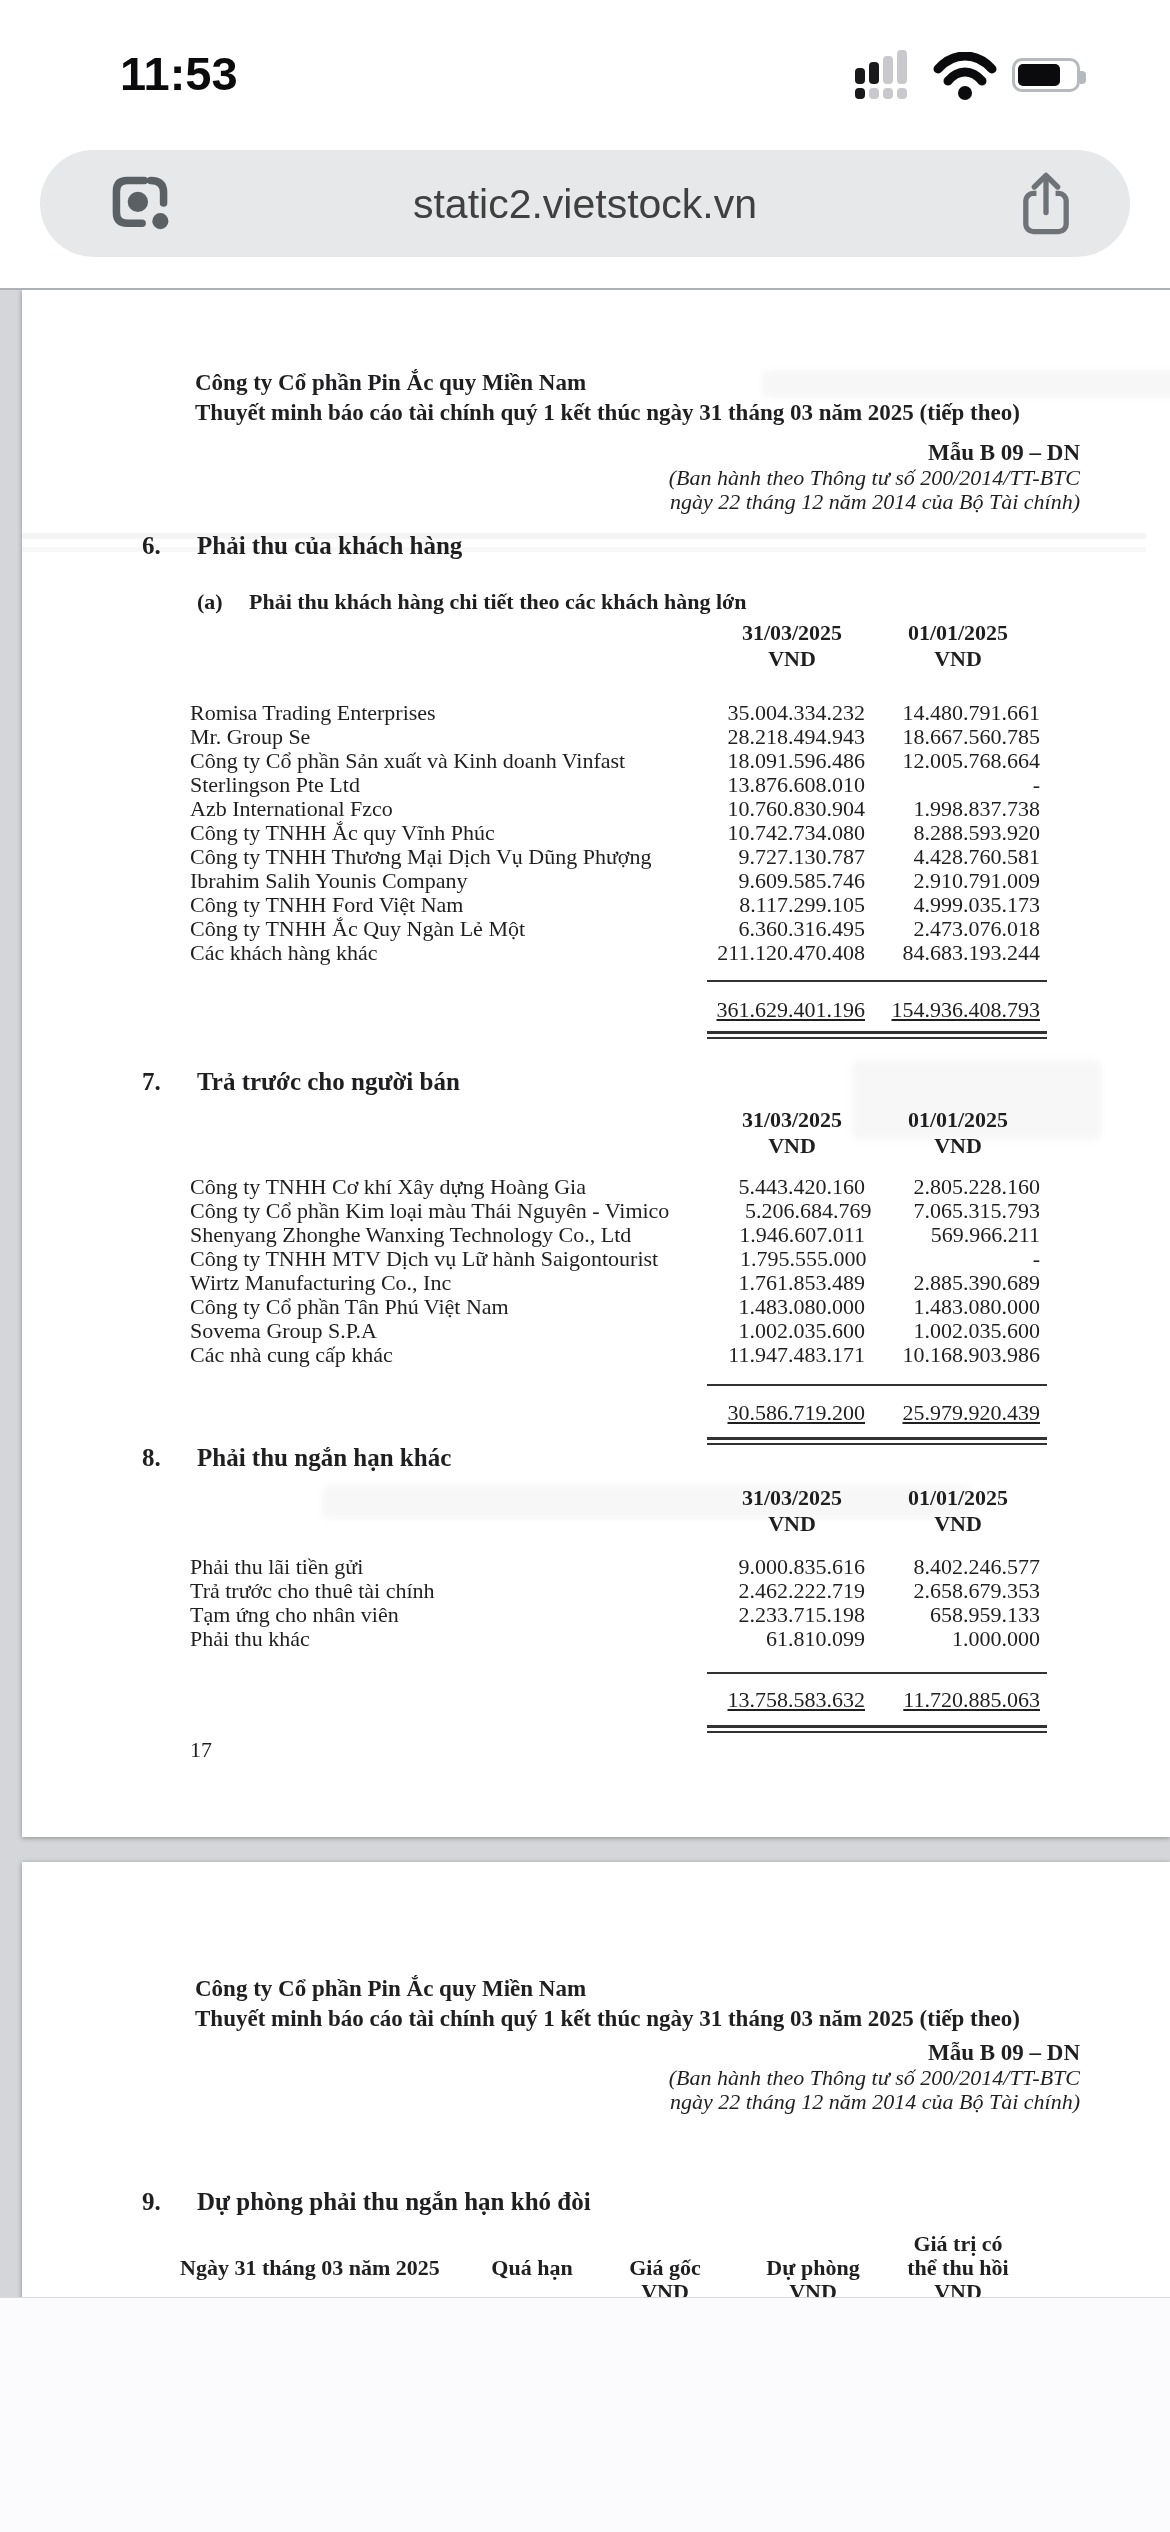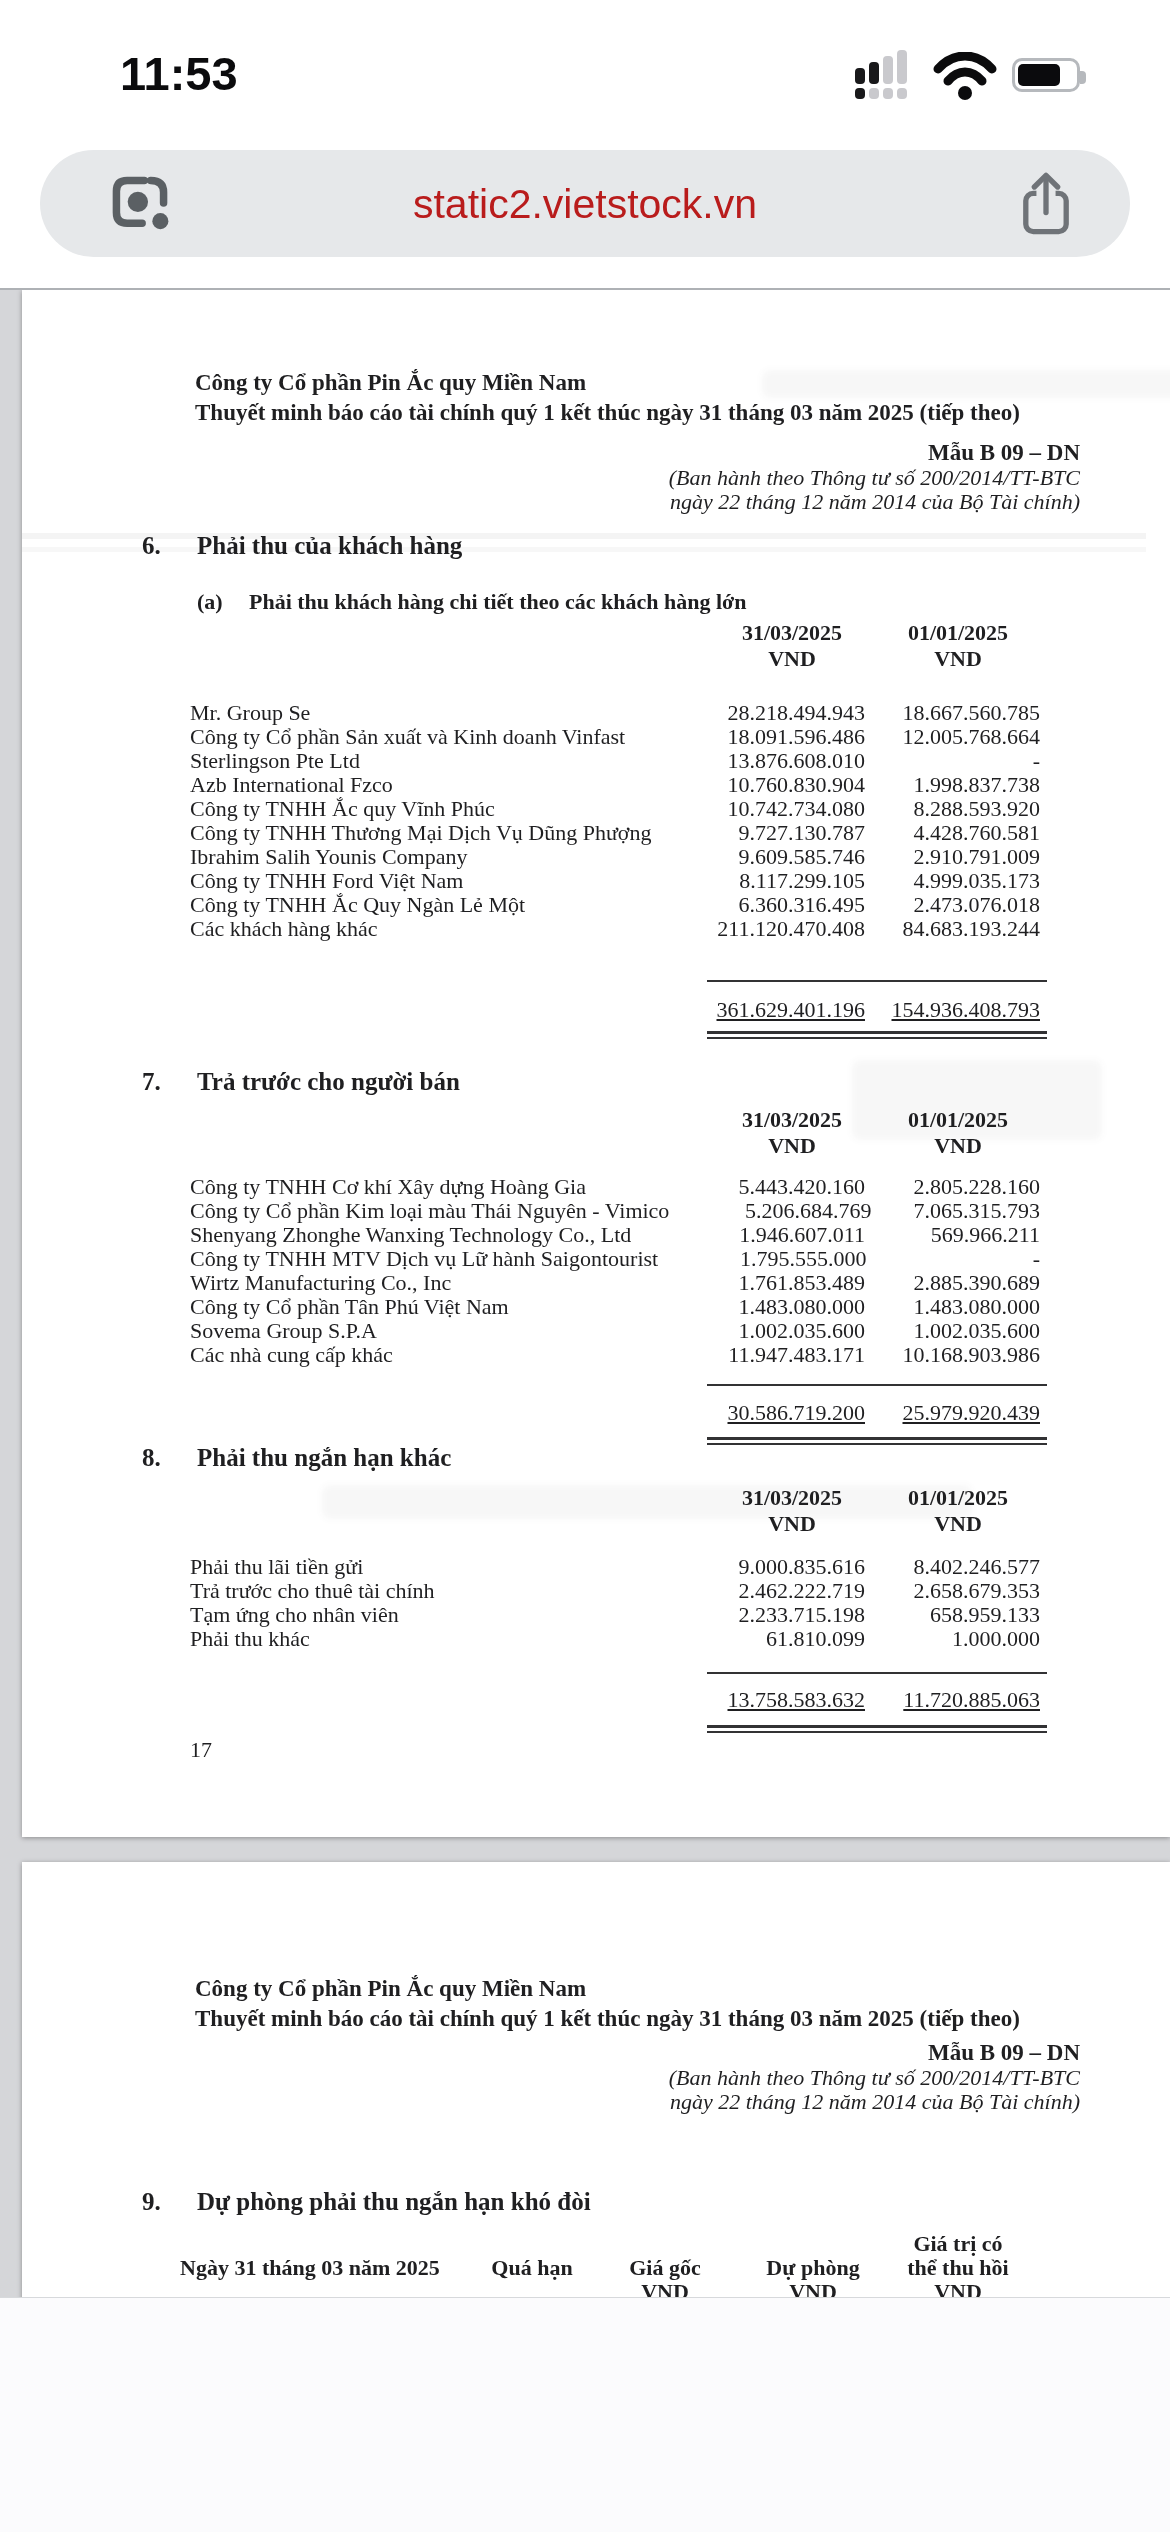"static2.vietstock.vn" .url-text { color: #b91c1c -> #404040 }
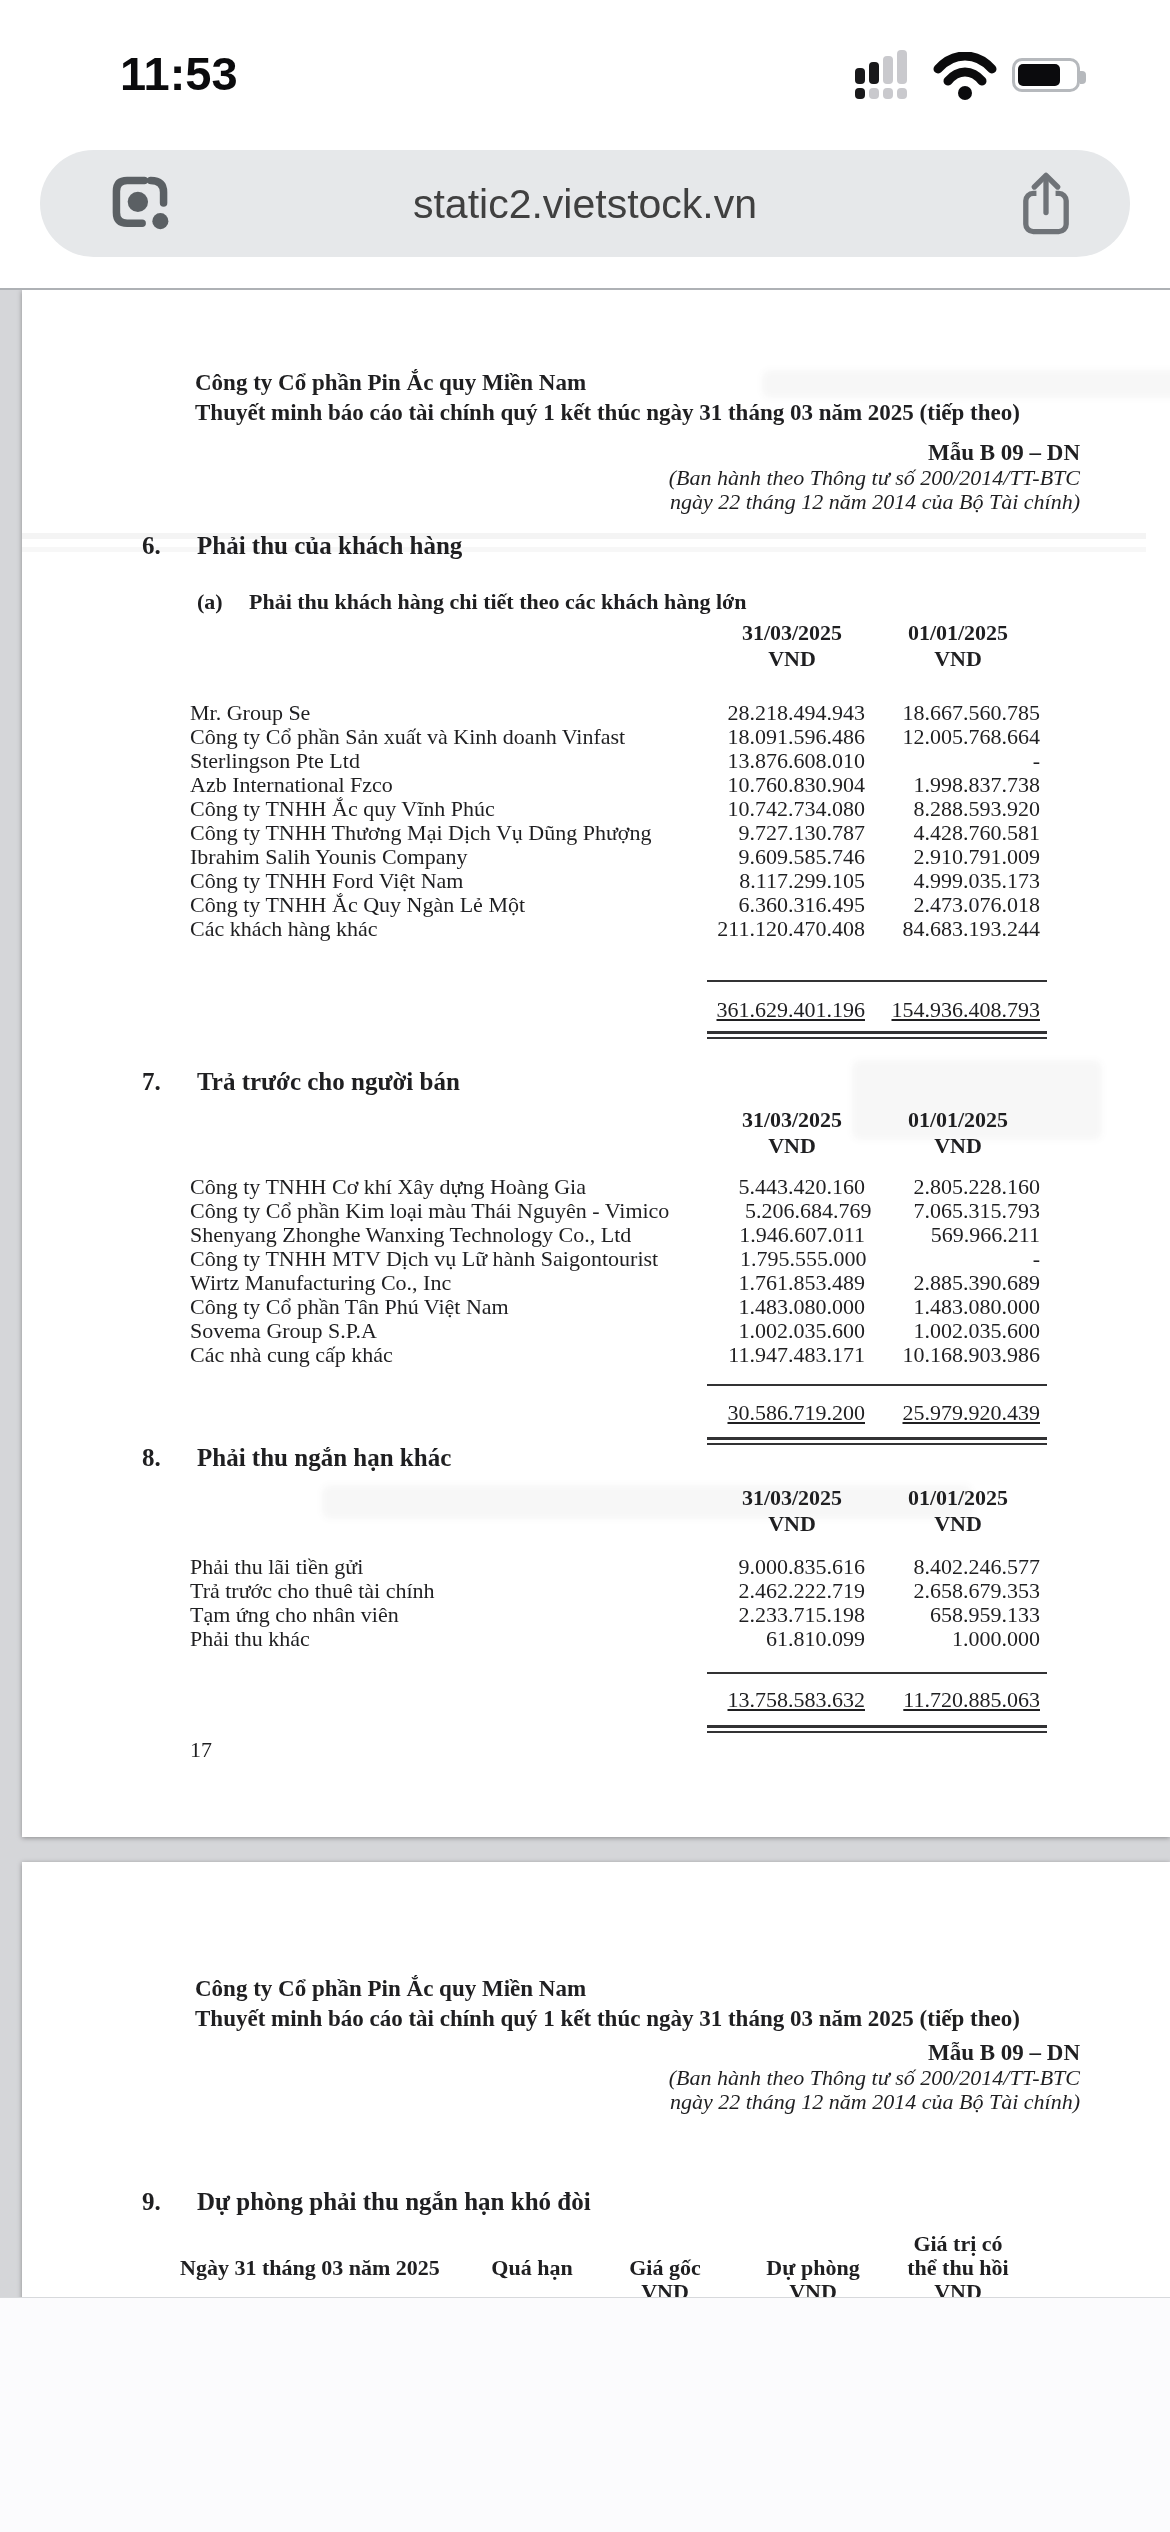"Romisa Trading Enterprises" div.trow { html: none -> <div> <span>Romisa Trading Enterprises</span> <span>35.004.334.232</span> <span>14.480.791.661</span> </div> }
